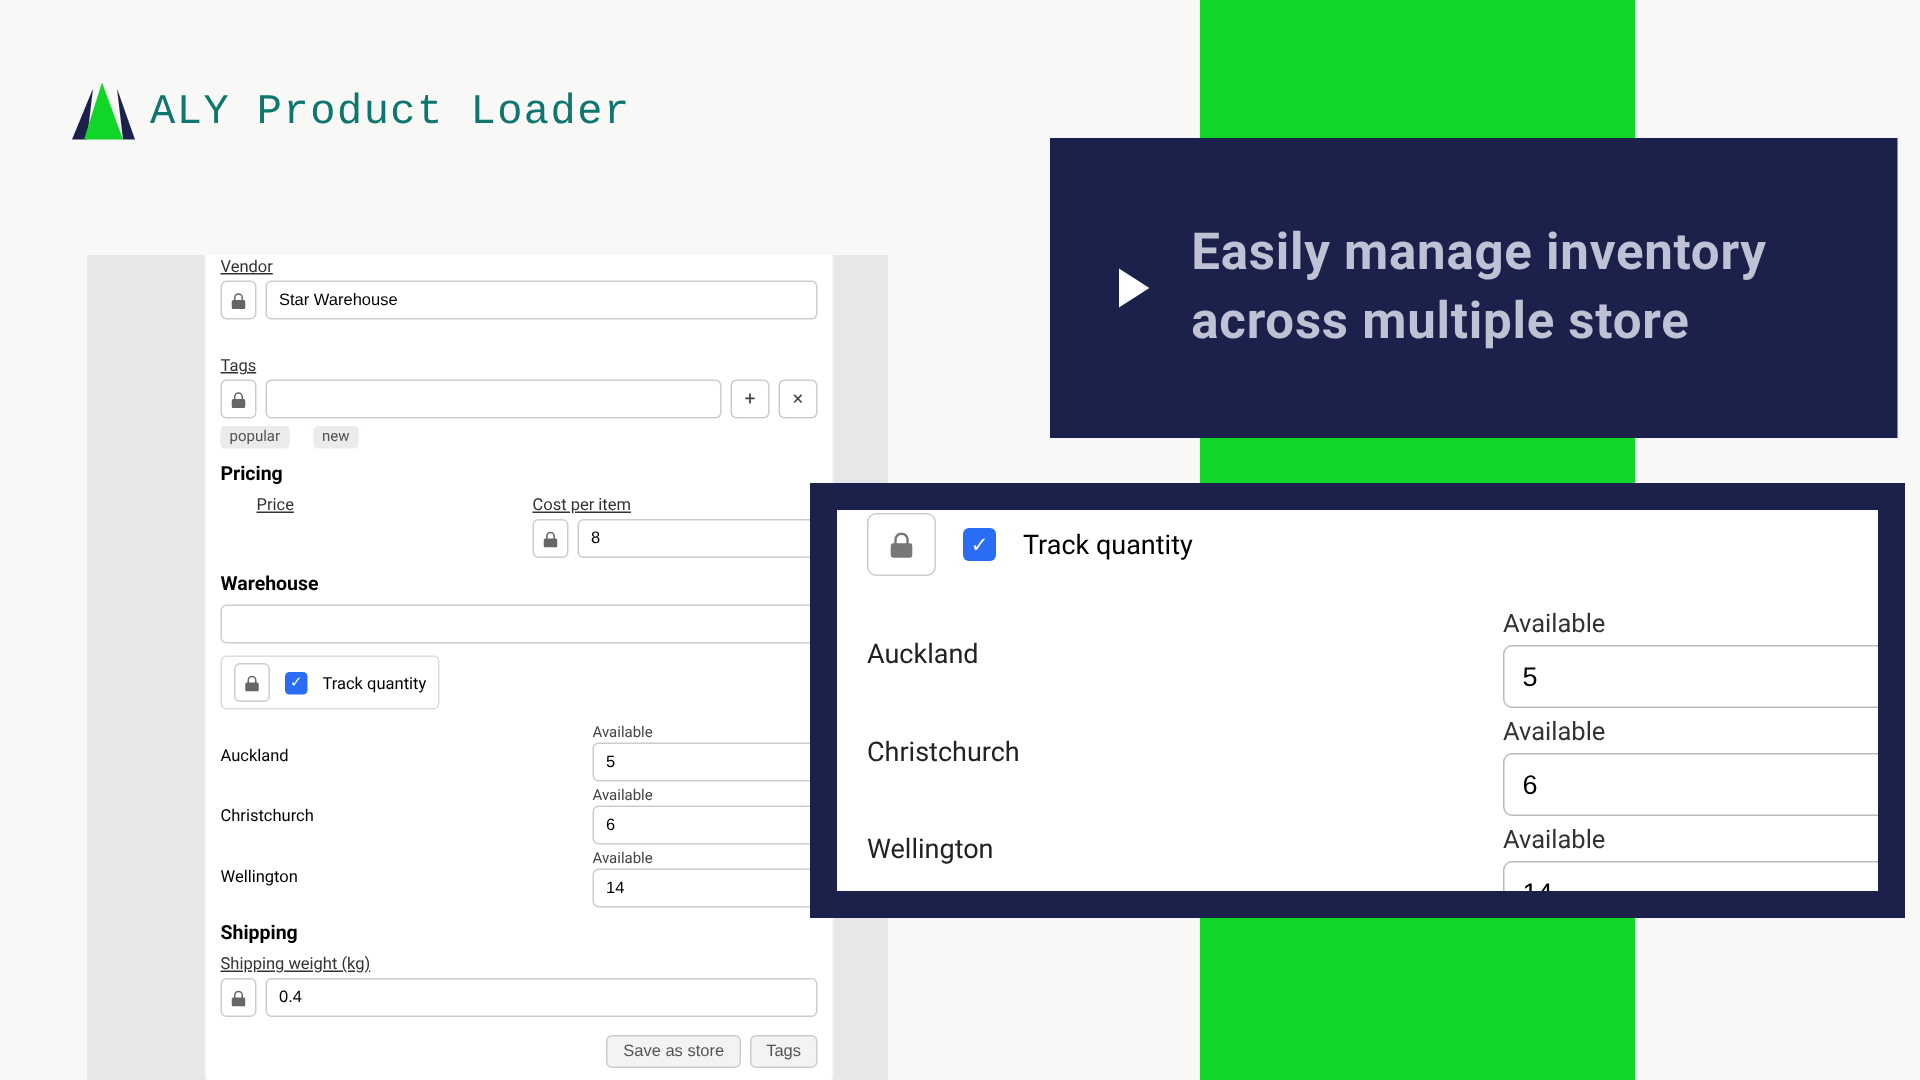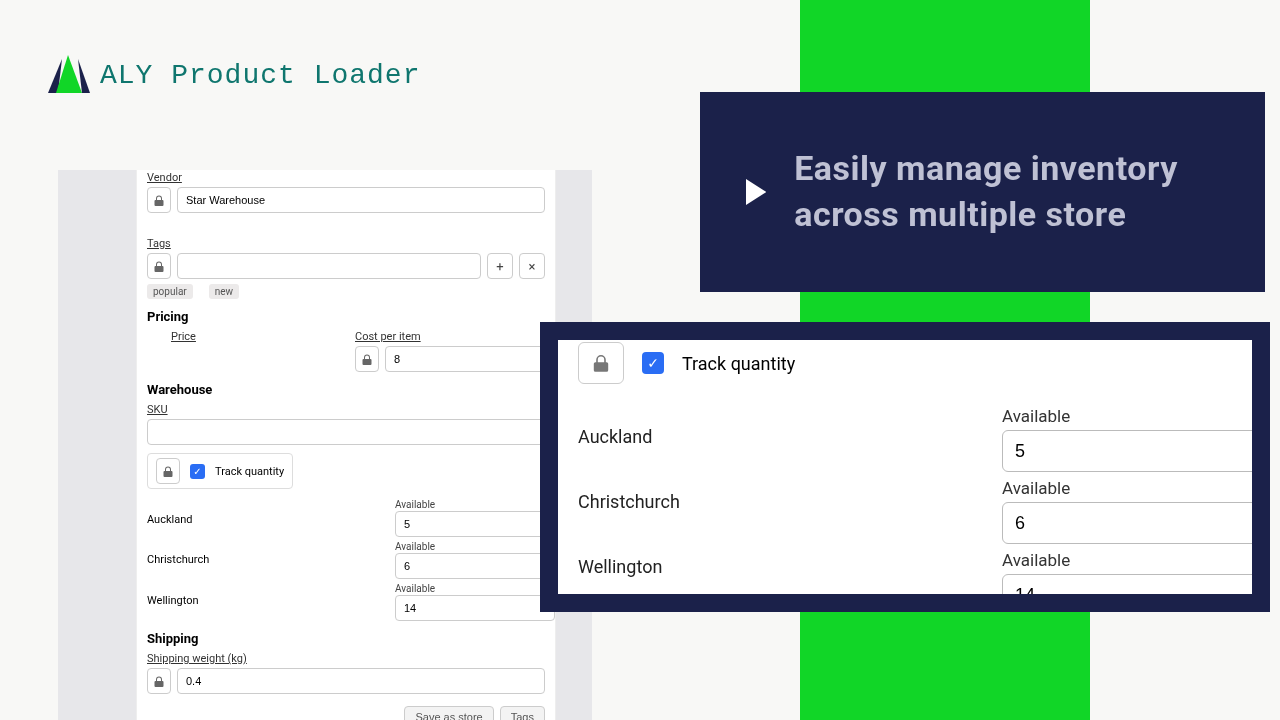"SKU" div.label-sm { html: <div>SKU</div> -> none }
